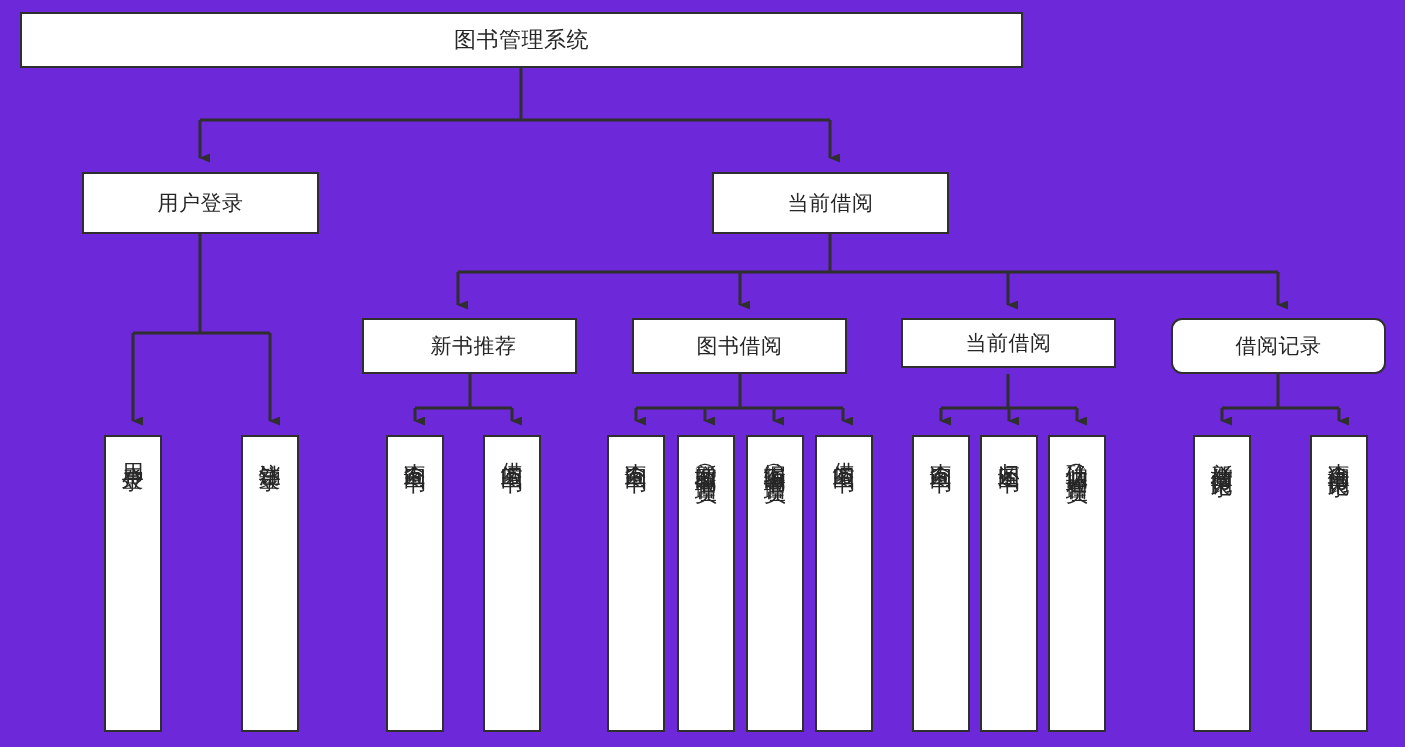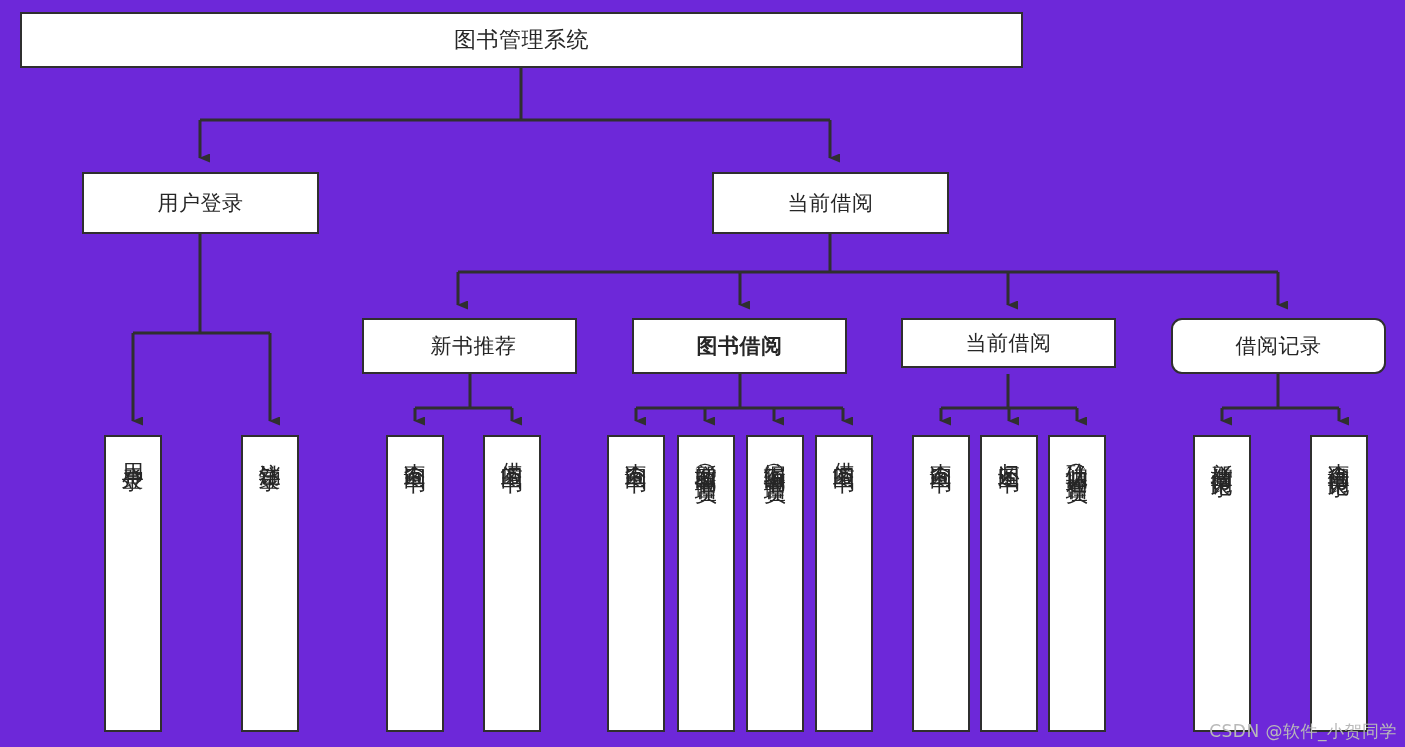"图书借阅" div.node { font-weight: bold -> none }
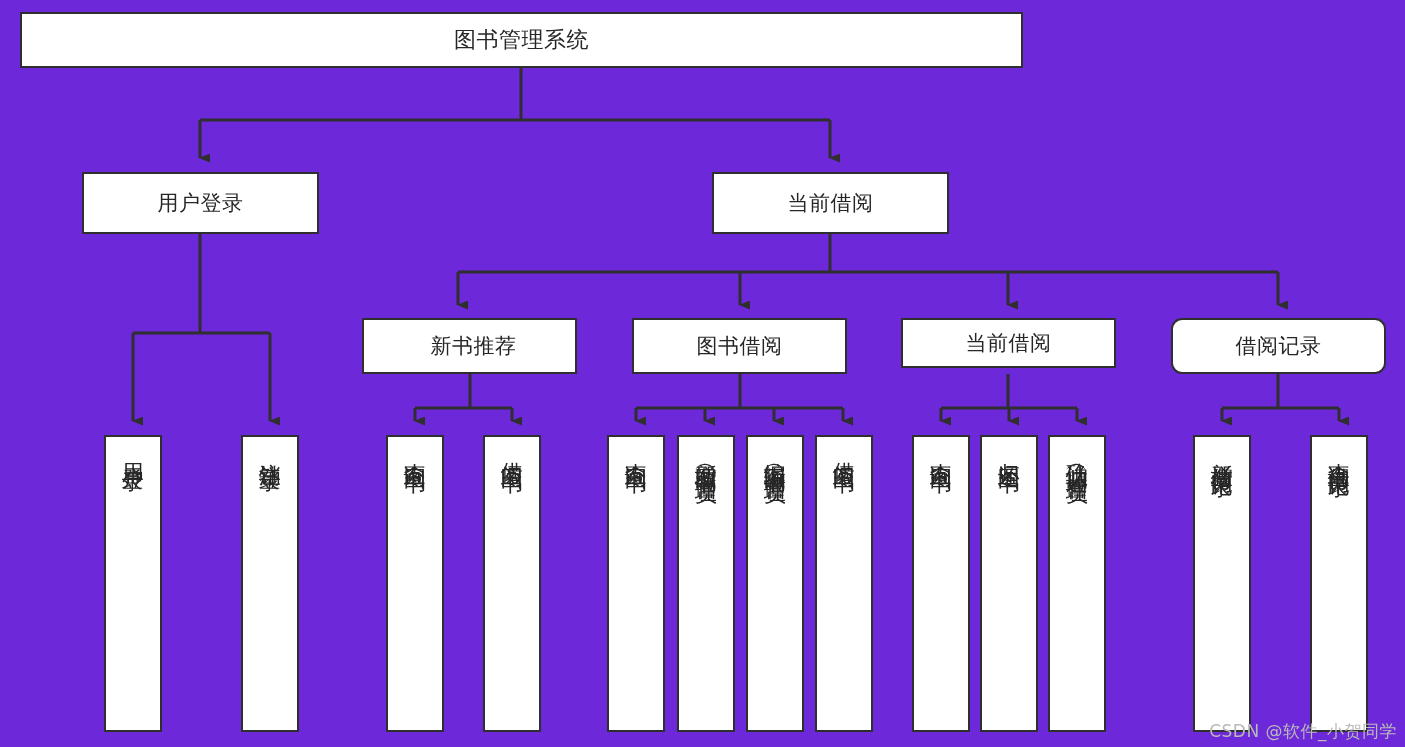"CSDN @软件_小贺同学" div { html: <div>CSDN @软件_小贺同学</div> -> none }
